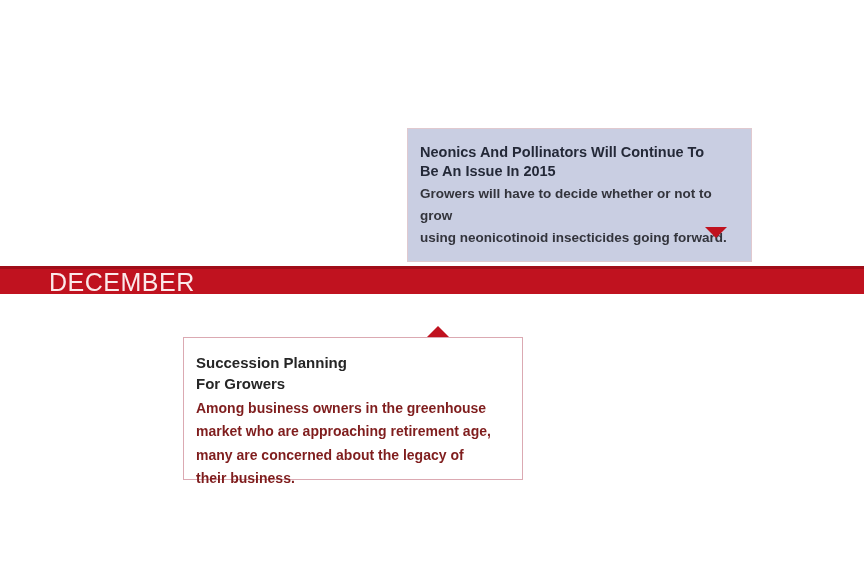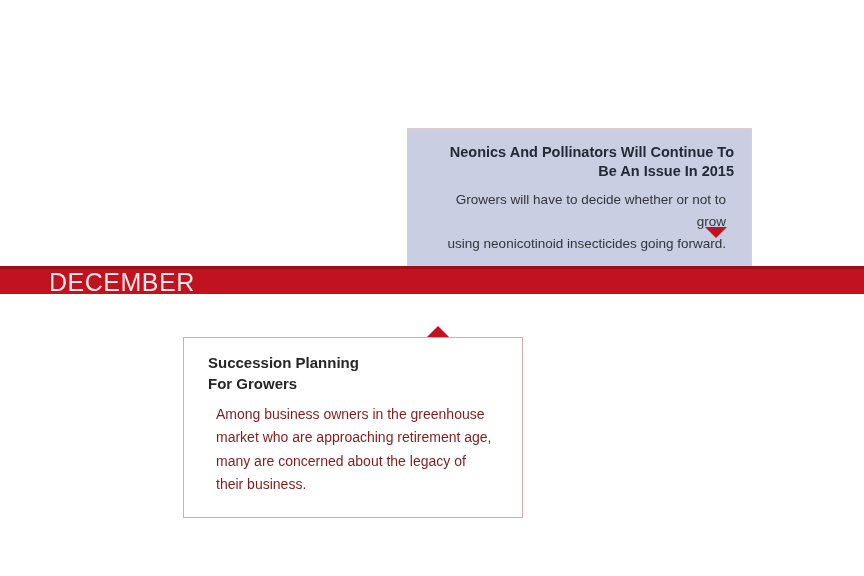"Neonics And Pollinators Will Continue" .card-above { text-align: right -> none }
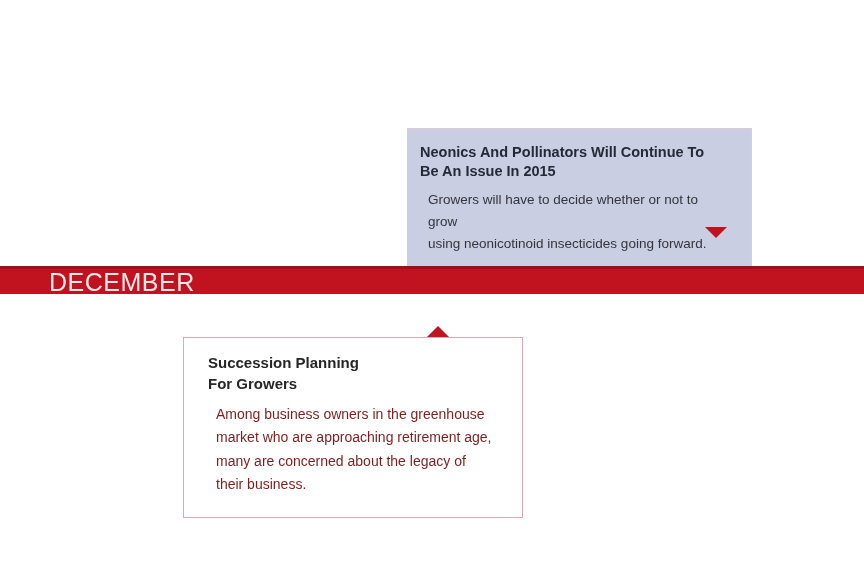"Growers will have to decide" .card-body { font-weight: 400 -> 700; margin: 8px -> 0 }
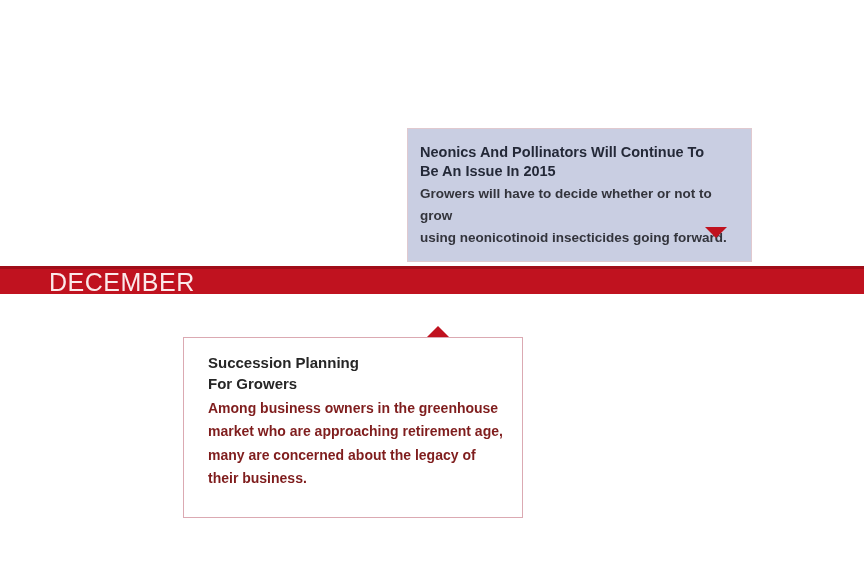"Succession Planning" .card-below { height: 181px -> 143px; padding: 14px 16px 12px 24px -> 14px 16px 12px 12px }
